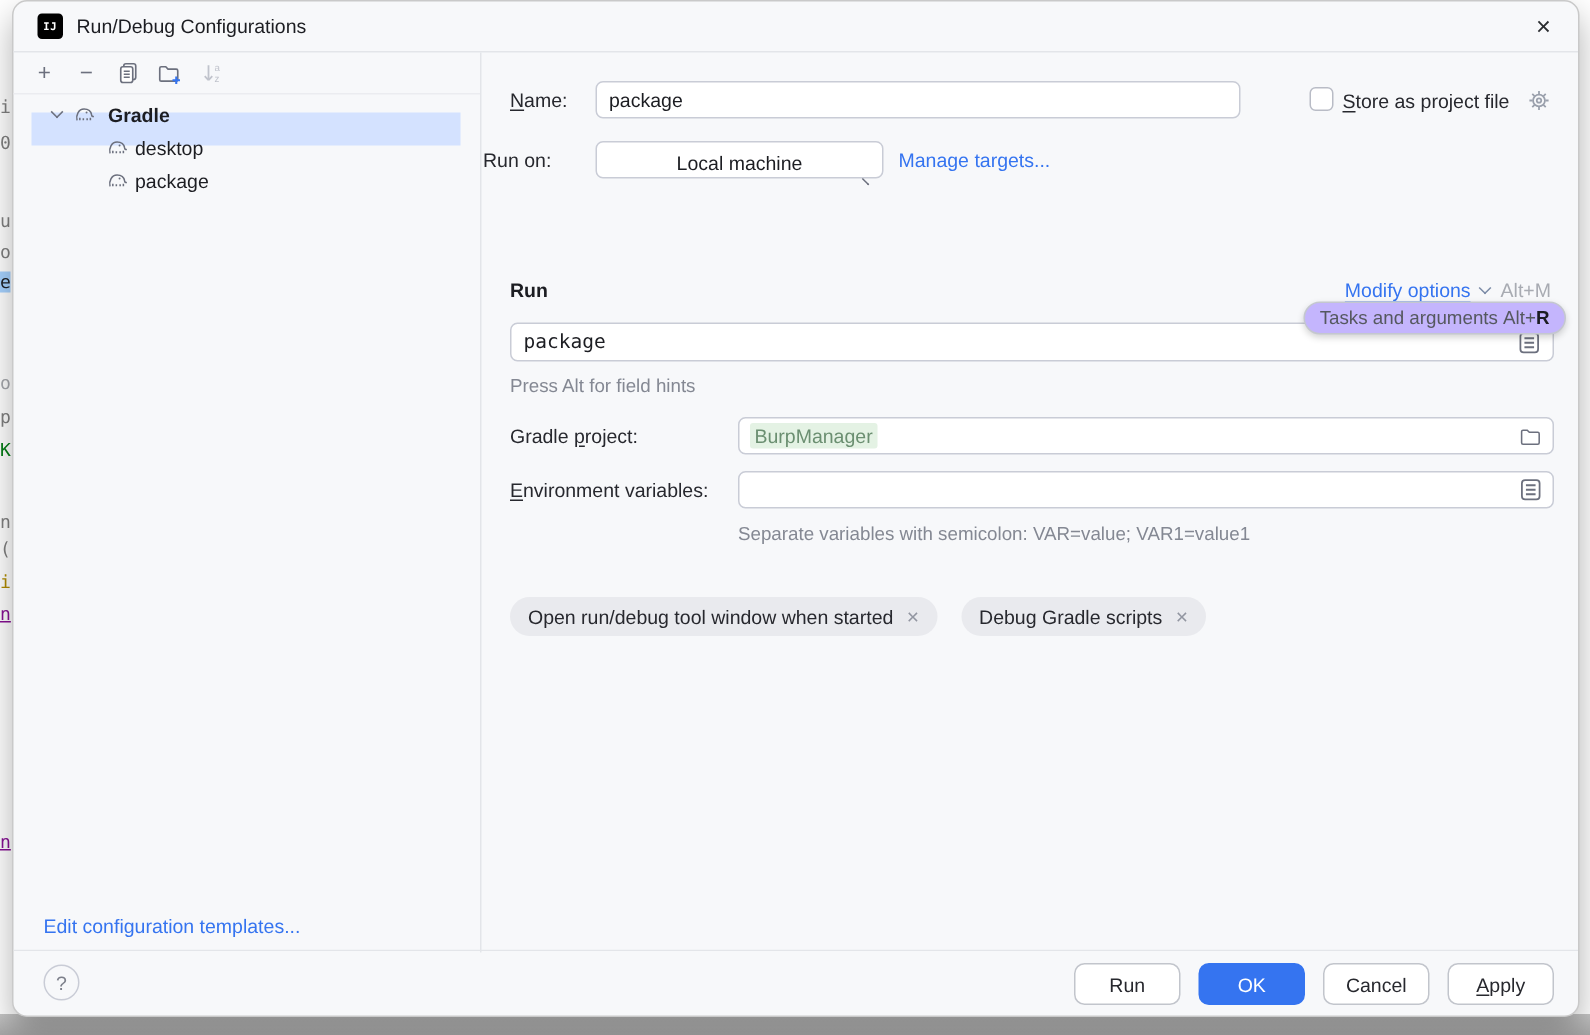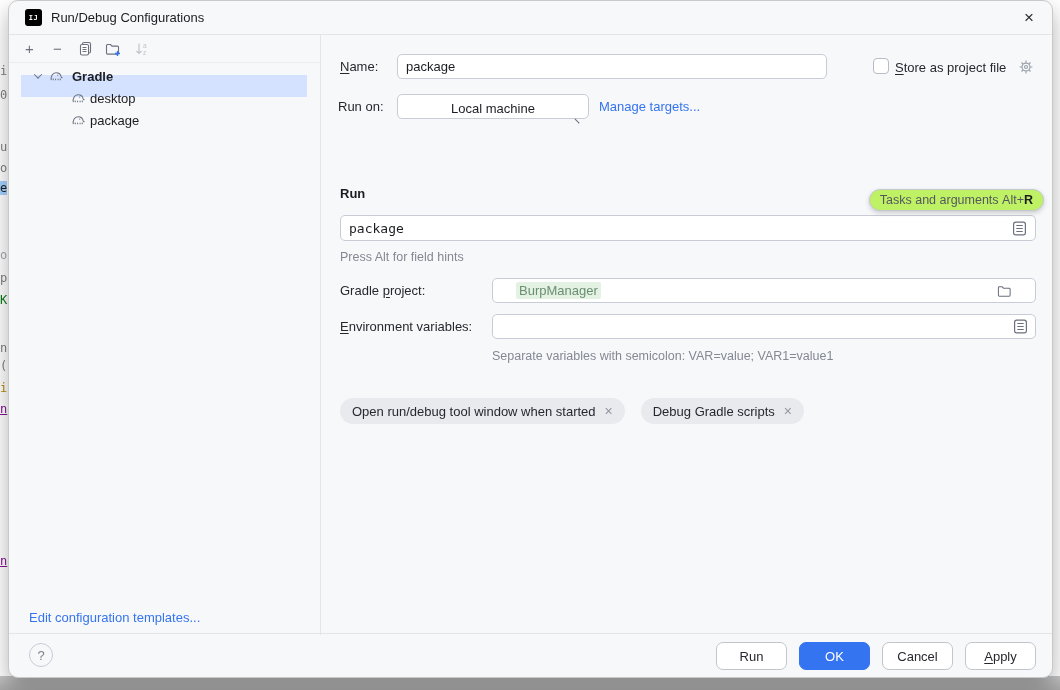"Run on:" div.lbl { margin-left: 16px -> none }
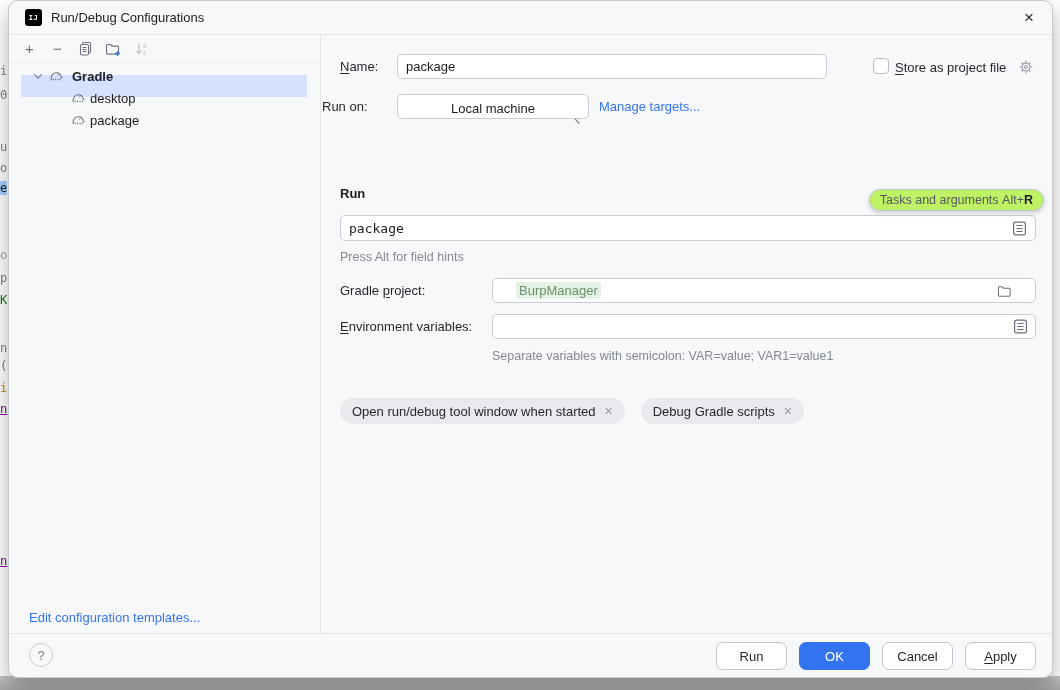"Tasks and arguments" .tooltip { background: #bef264 -> #c4b5fd; top: 188px -> 200px }
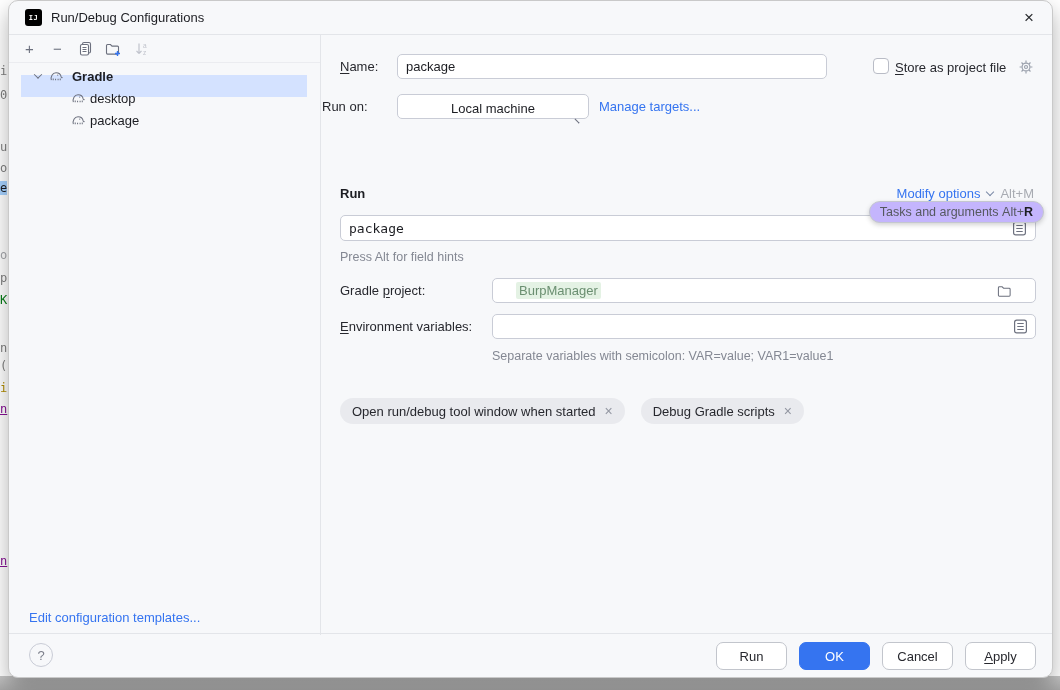"BurpManager" .gp-field { padding: 0 23px -> 0 7px }
